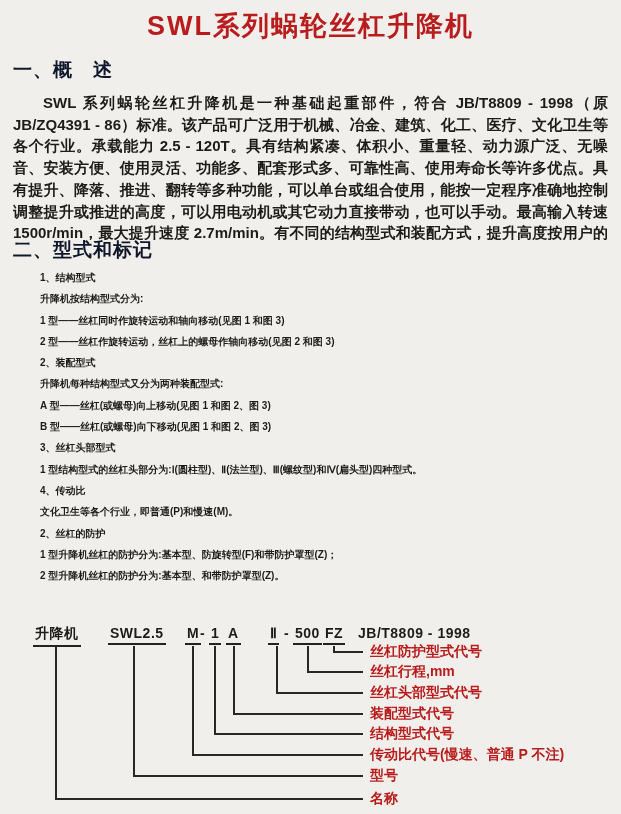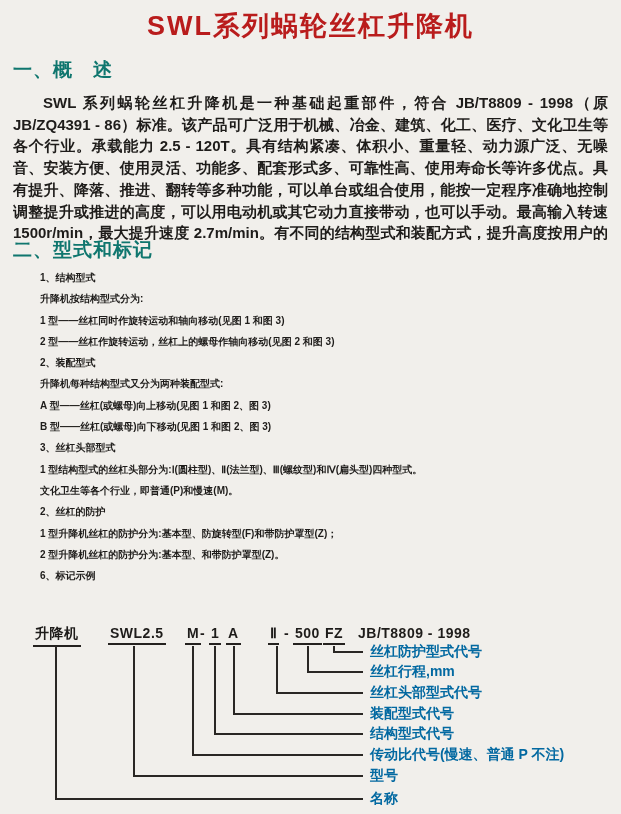"一、概 述" .sec-heading { color: #0f766e -> #0f172a }
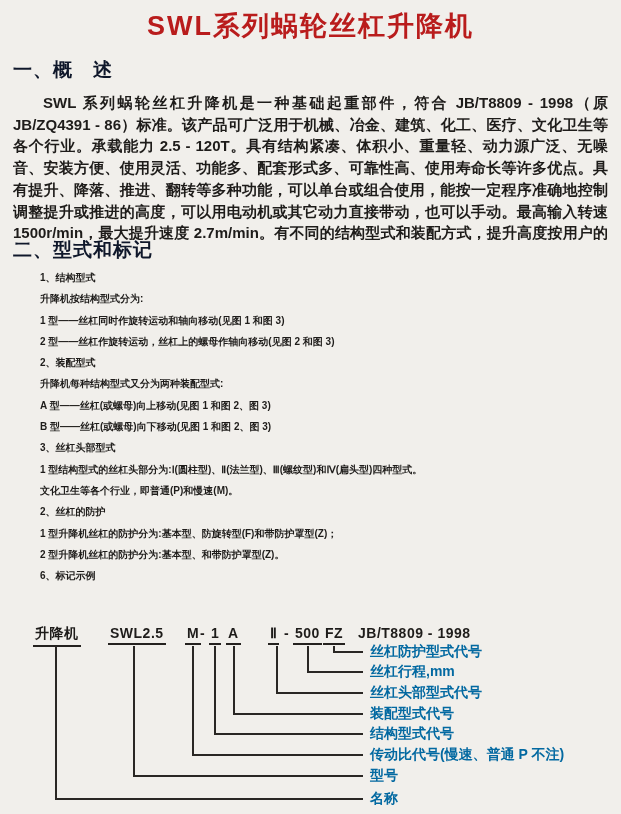"4、传动比" div { html: none -> <div>4、传动比</div> }
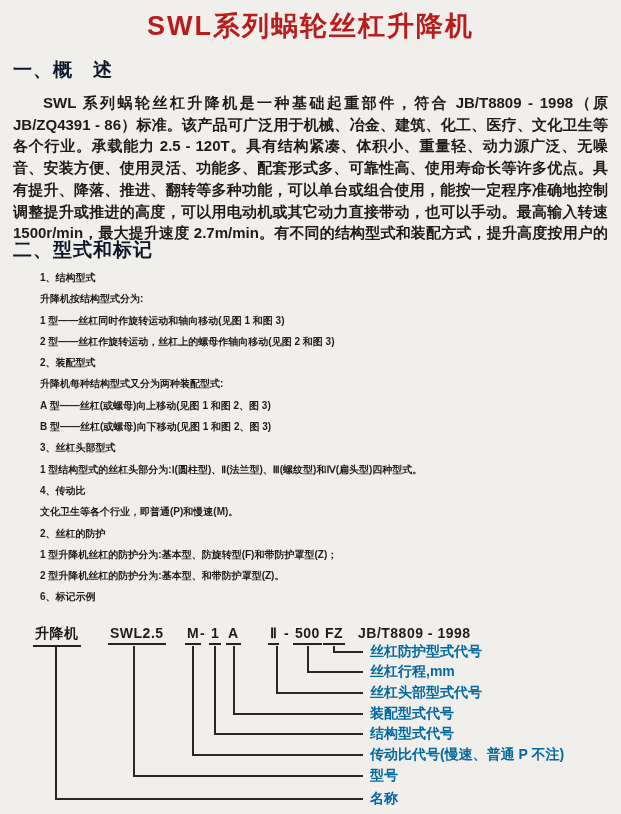"6、标记示例" div { html: <div>6、标记示例</div> -> none }
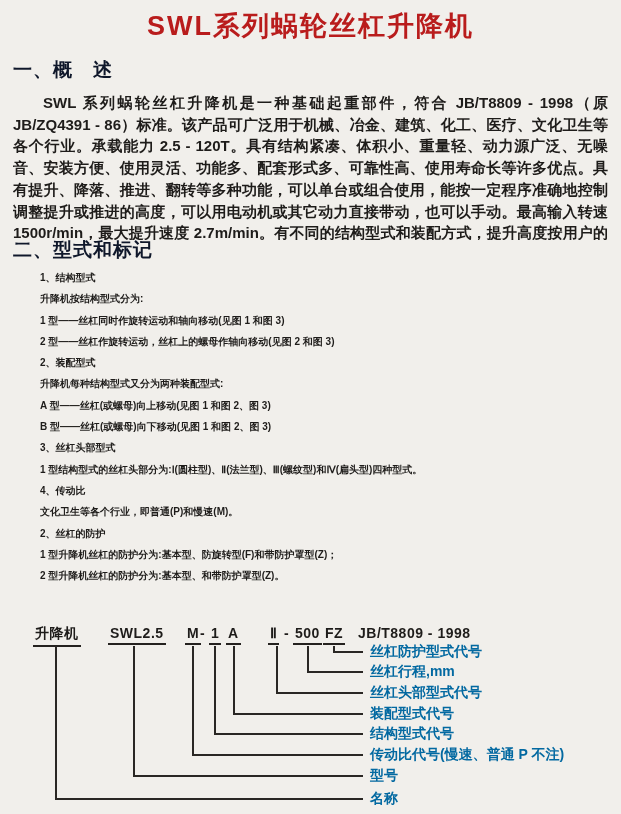"丝杠防护型式代号" .dlabel { color: #0369a1 -> #b91c1c }
